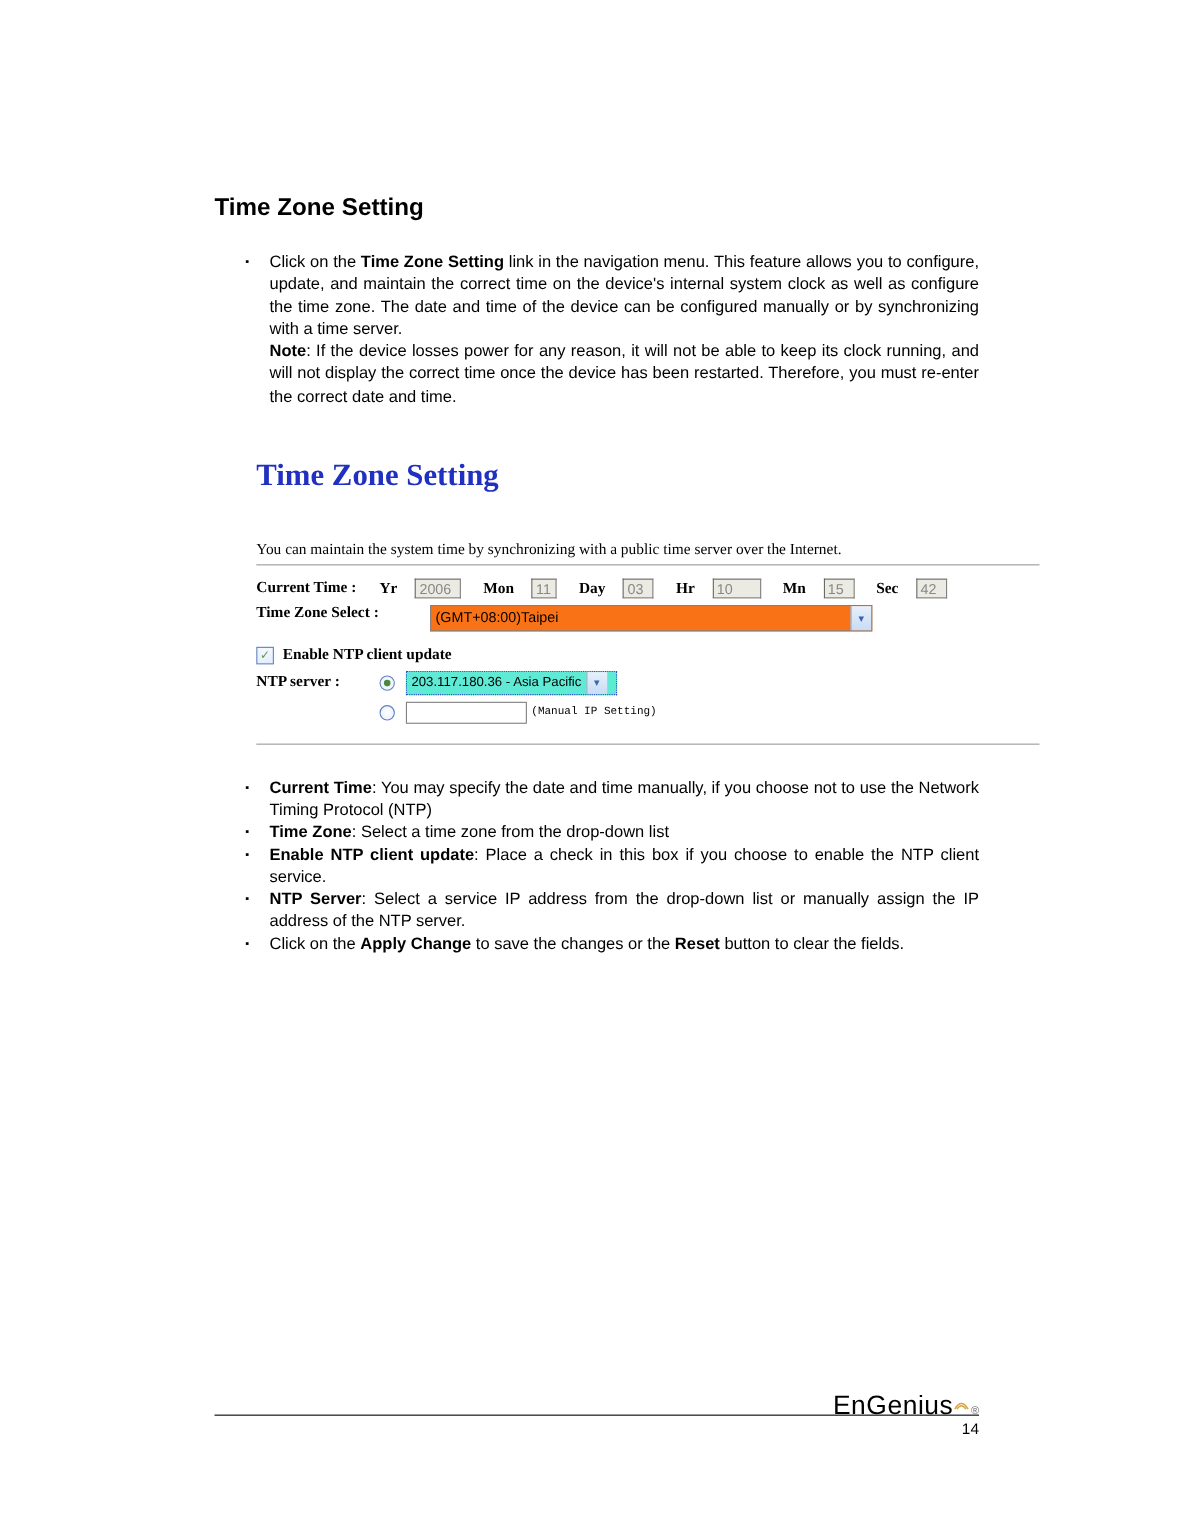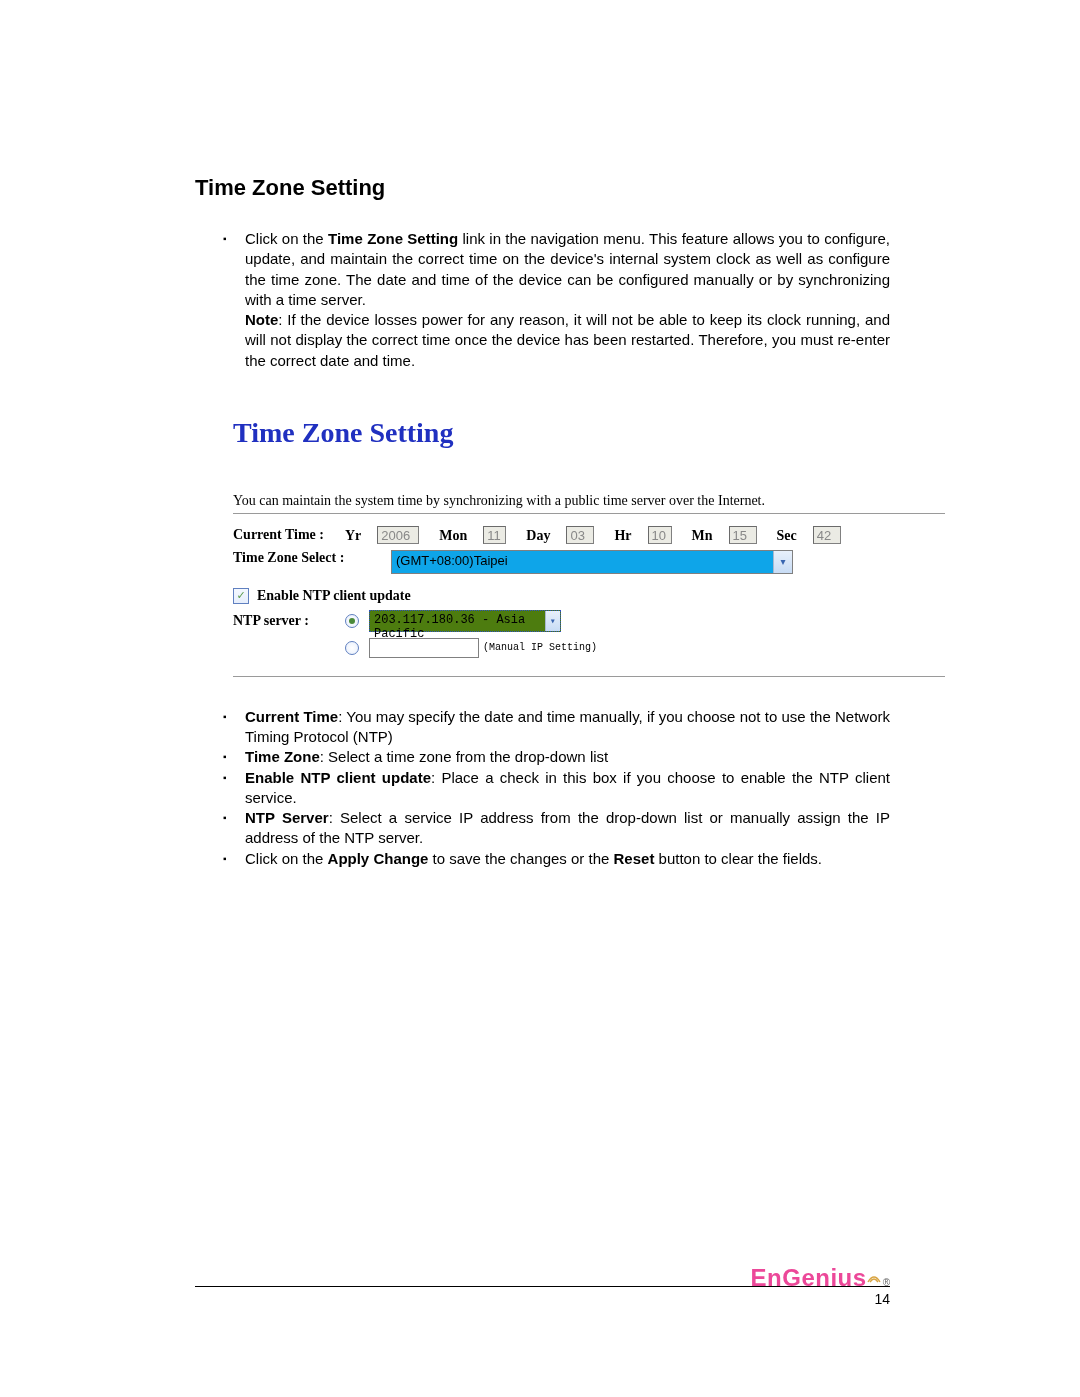"10" .hr { width: 24px -> 44px }
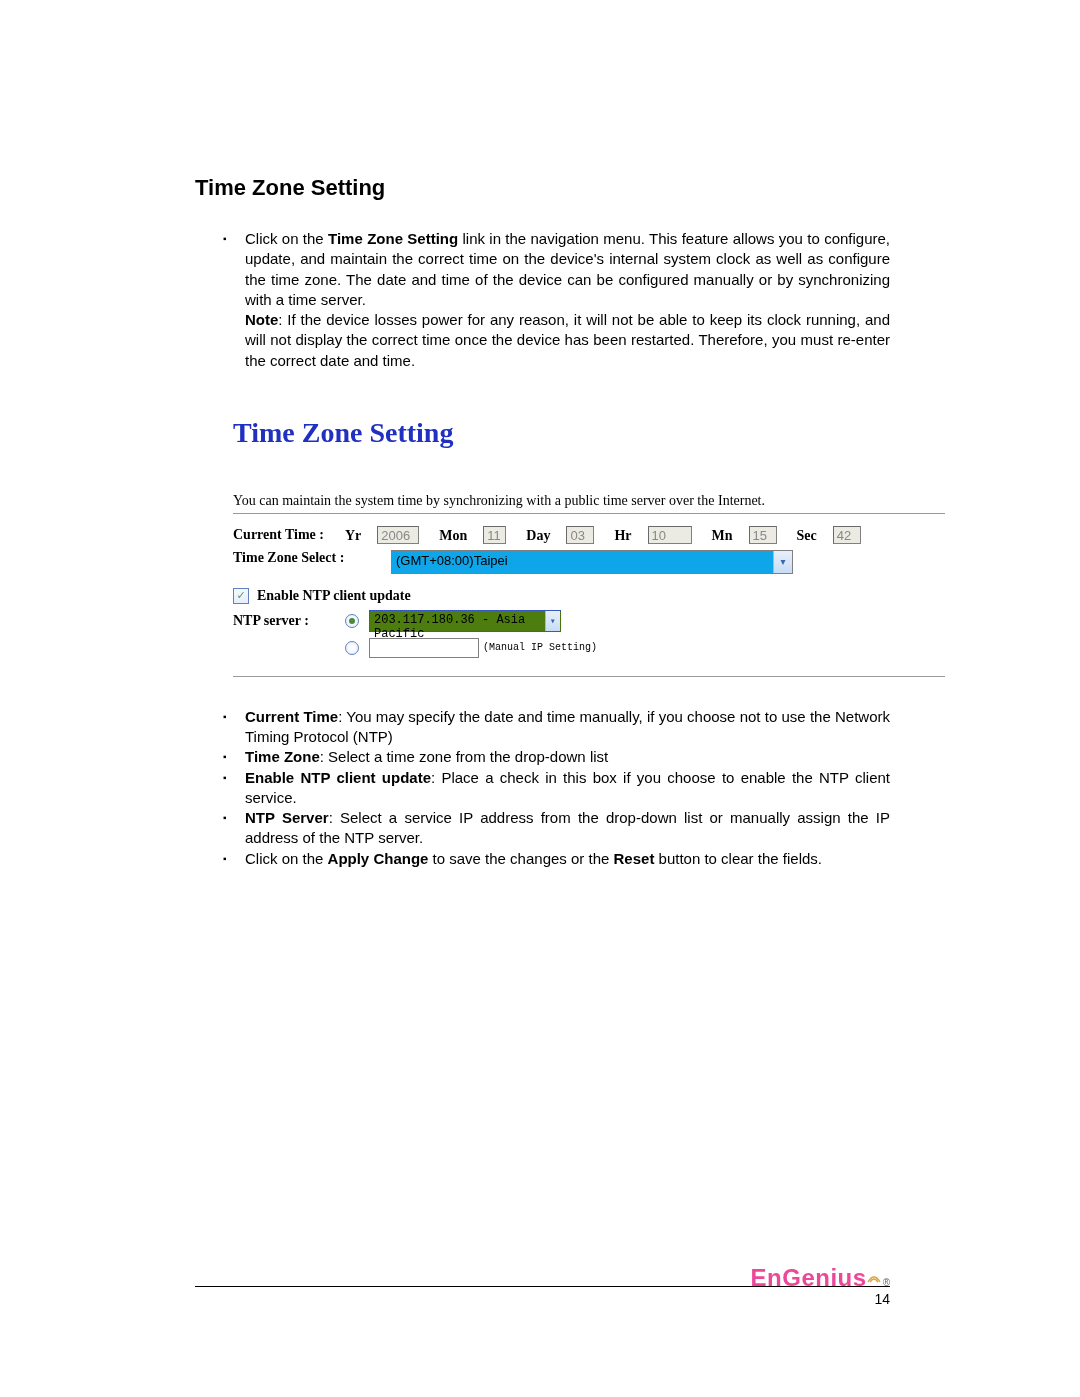"(GMT+08:00)Taipei" .tz-select { background: #0ea5e9 -> #f97316 }
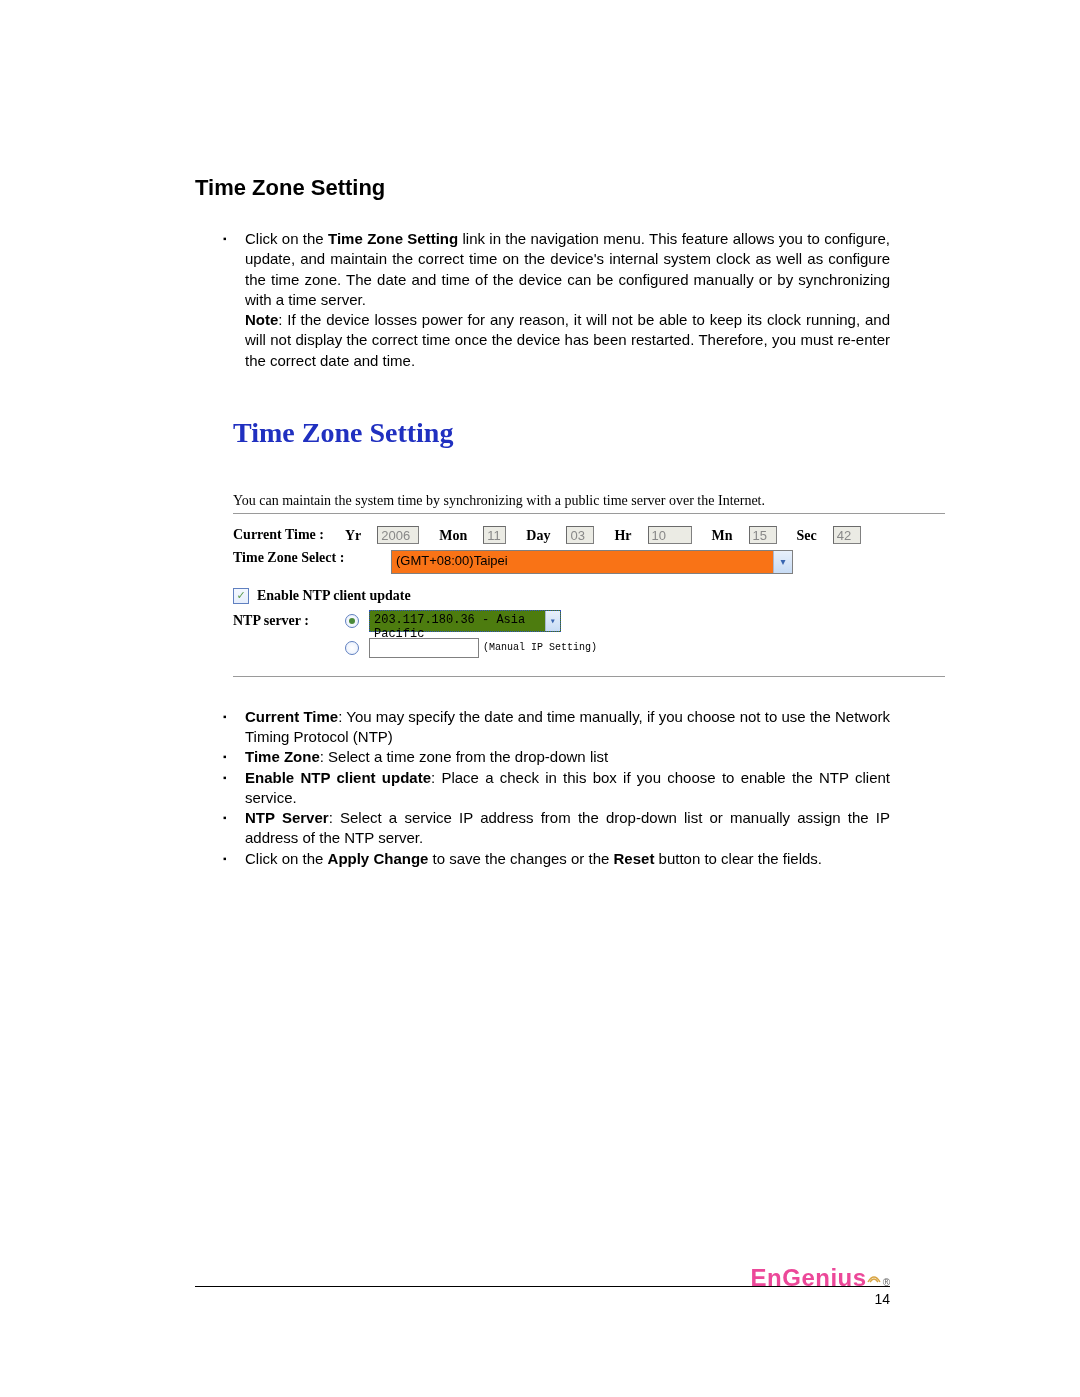"203.117.180.36 - Asia Pacific" .ntp-select { background: #4d7c0f -> #5eead4; font-family: Liberation Mono, monospace -> Liberation Sans, sans-serif }
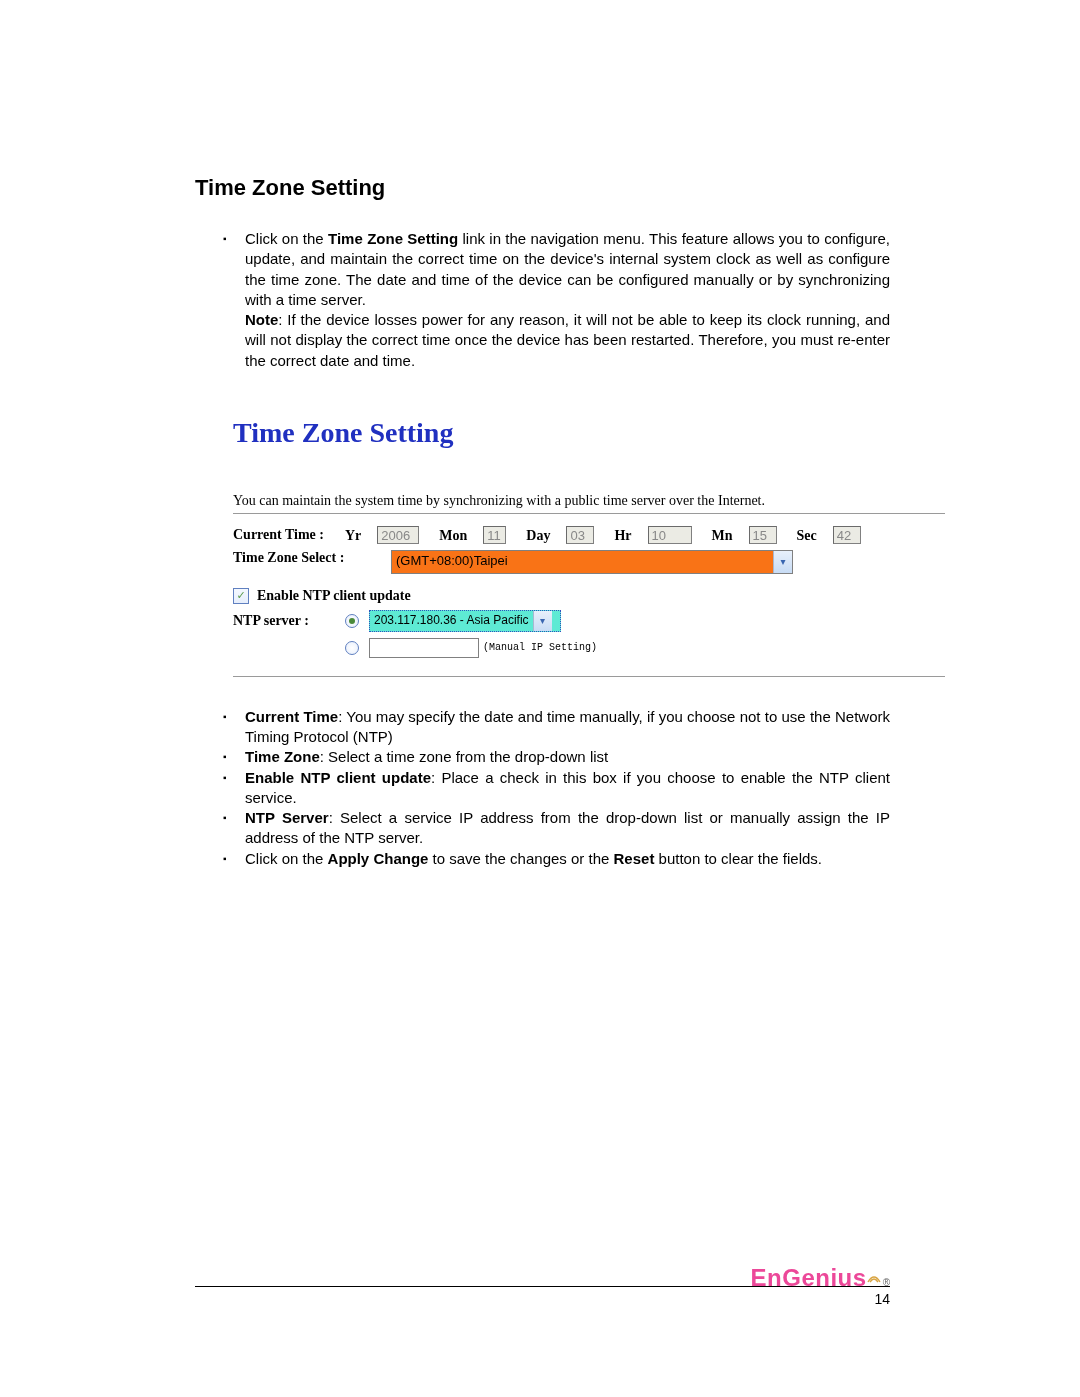"EnGenius" .logo .en { color: #ec4899 -> #000000; font-weight: 700 -> 400 }
